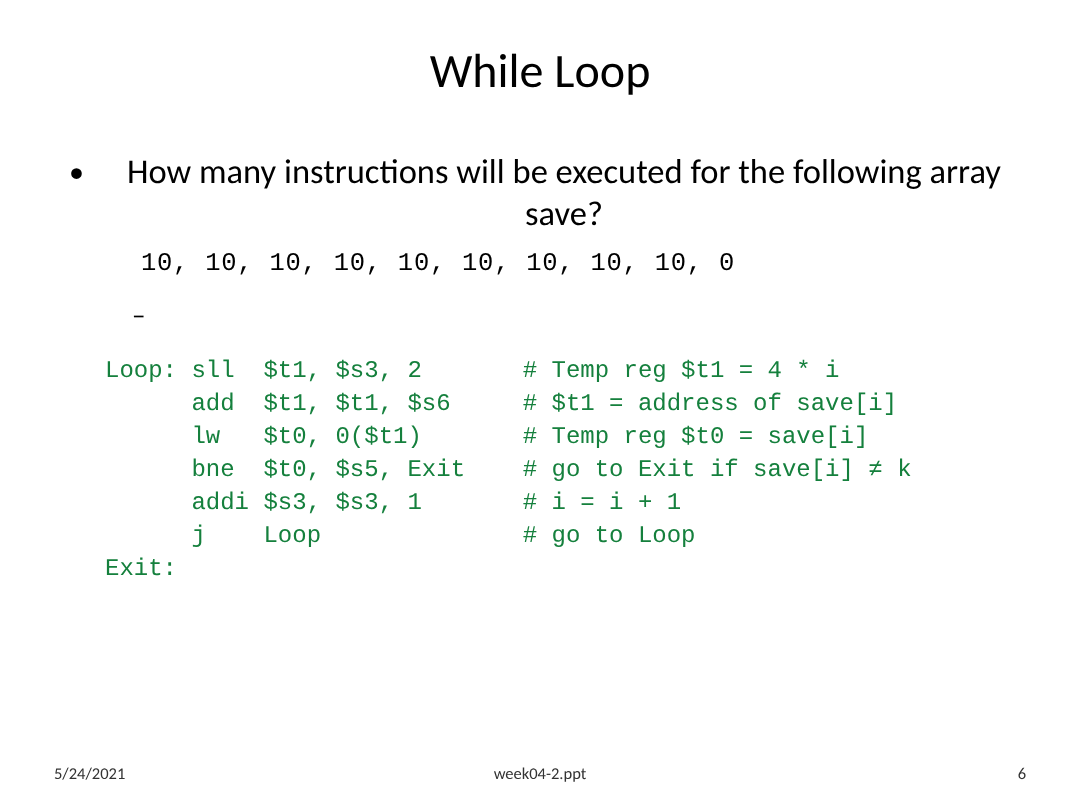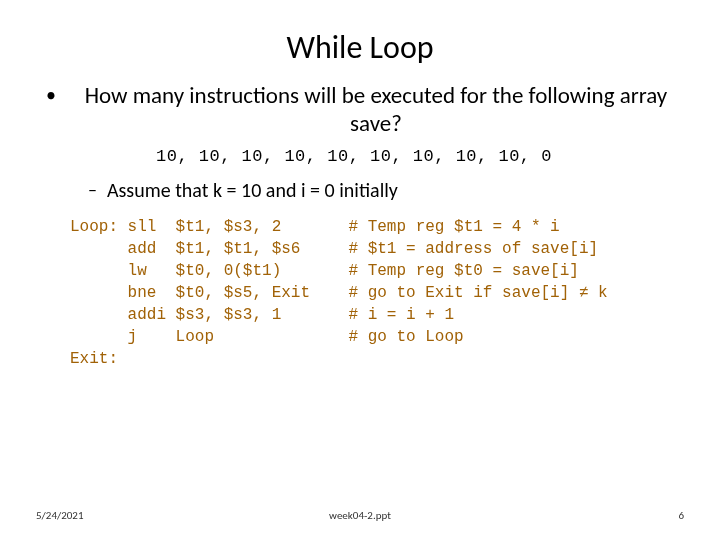"While Loop" .title { margin-bottom: 14px -> 34px }
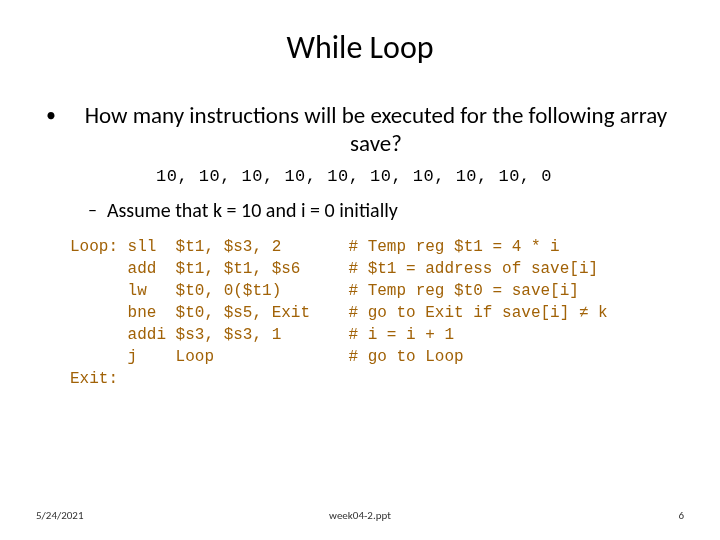"10, 10, 10, 10, 10," .array-line { margin-left: 120px -> 58px }
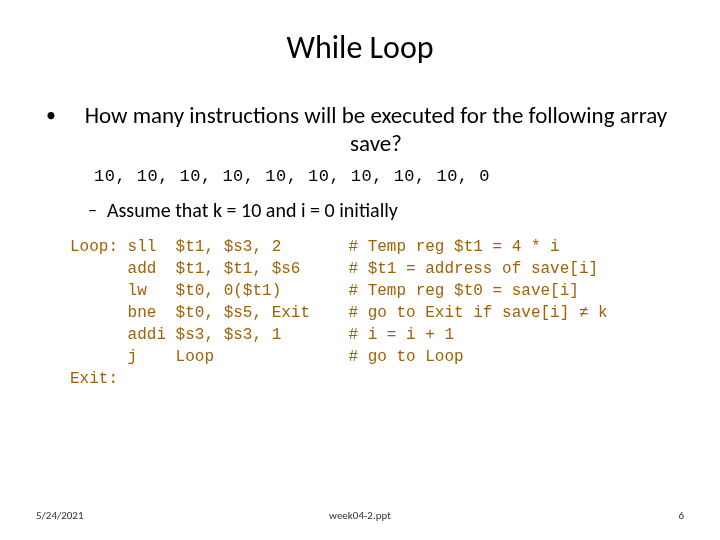"Assume that k = 10" span.sub-text { html: <span>Assume that k = 10 and i = 0 initially</span> -> none }
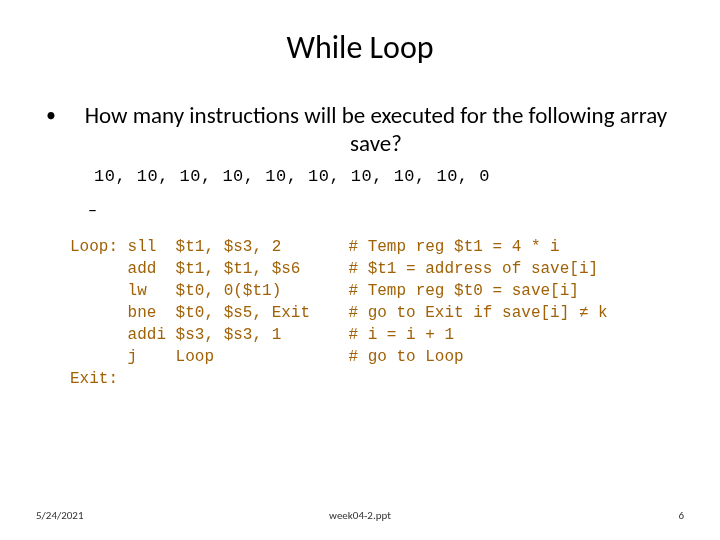"Loop: sll $t1, $s3, 2" .code-block { color: #a16207 -> #15803d }
